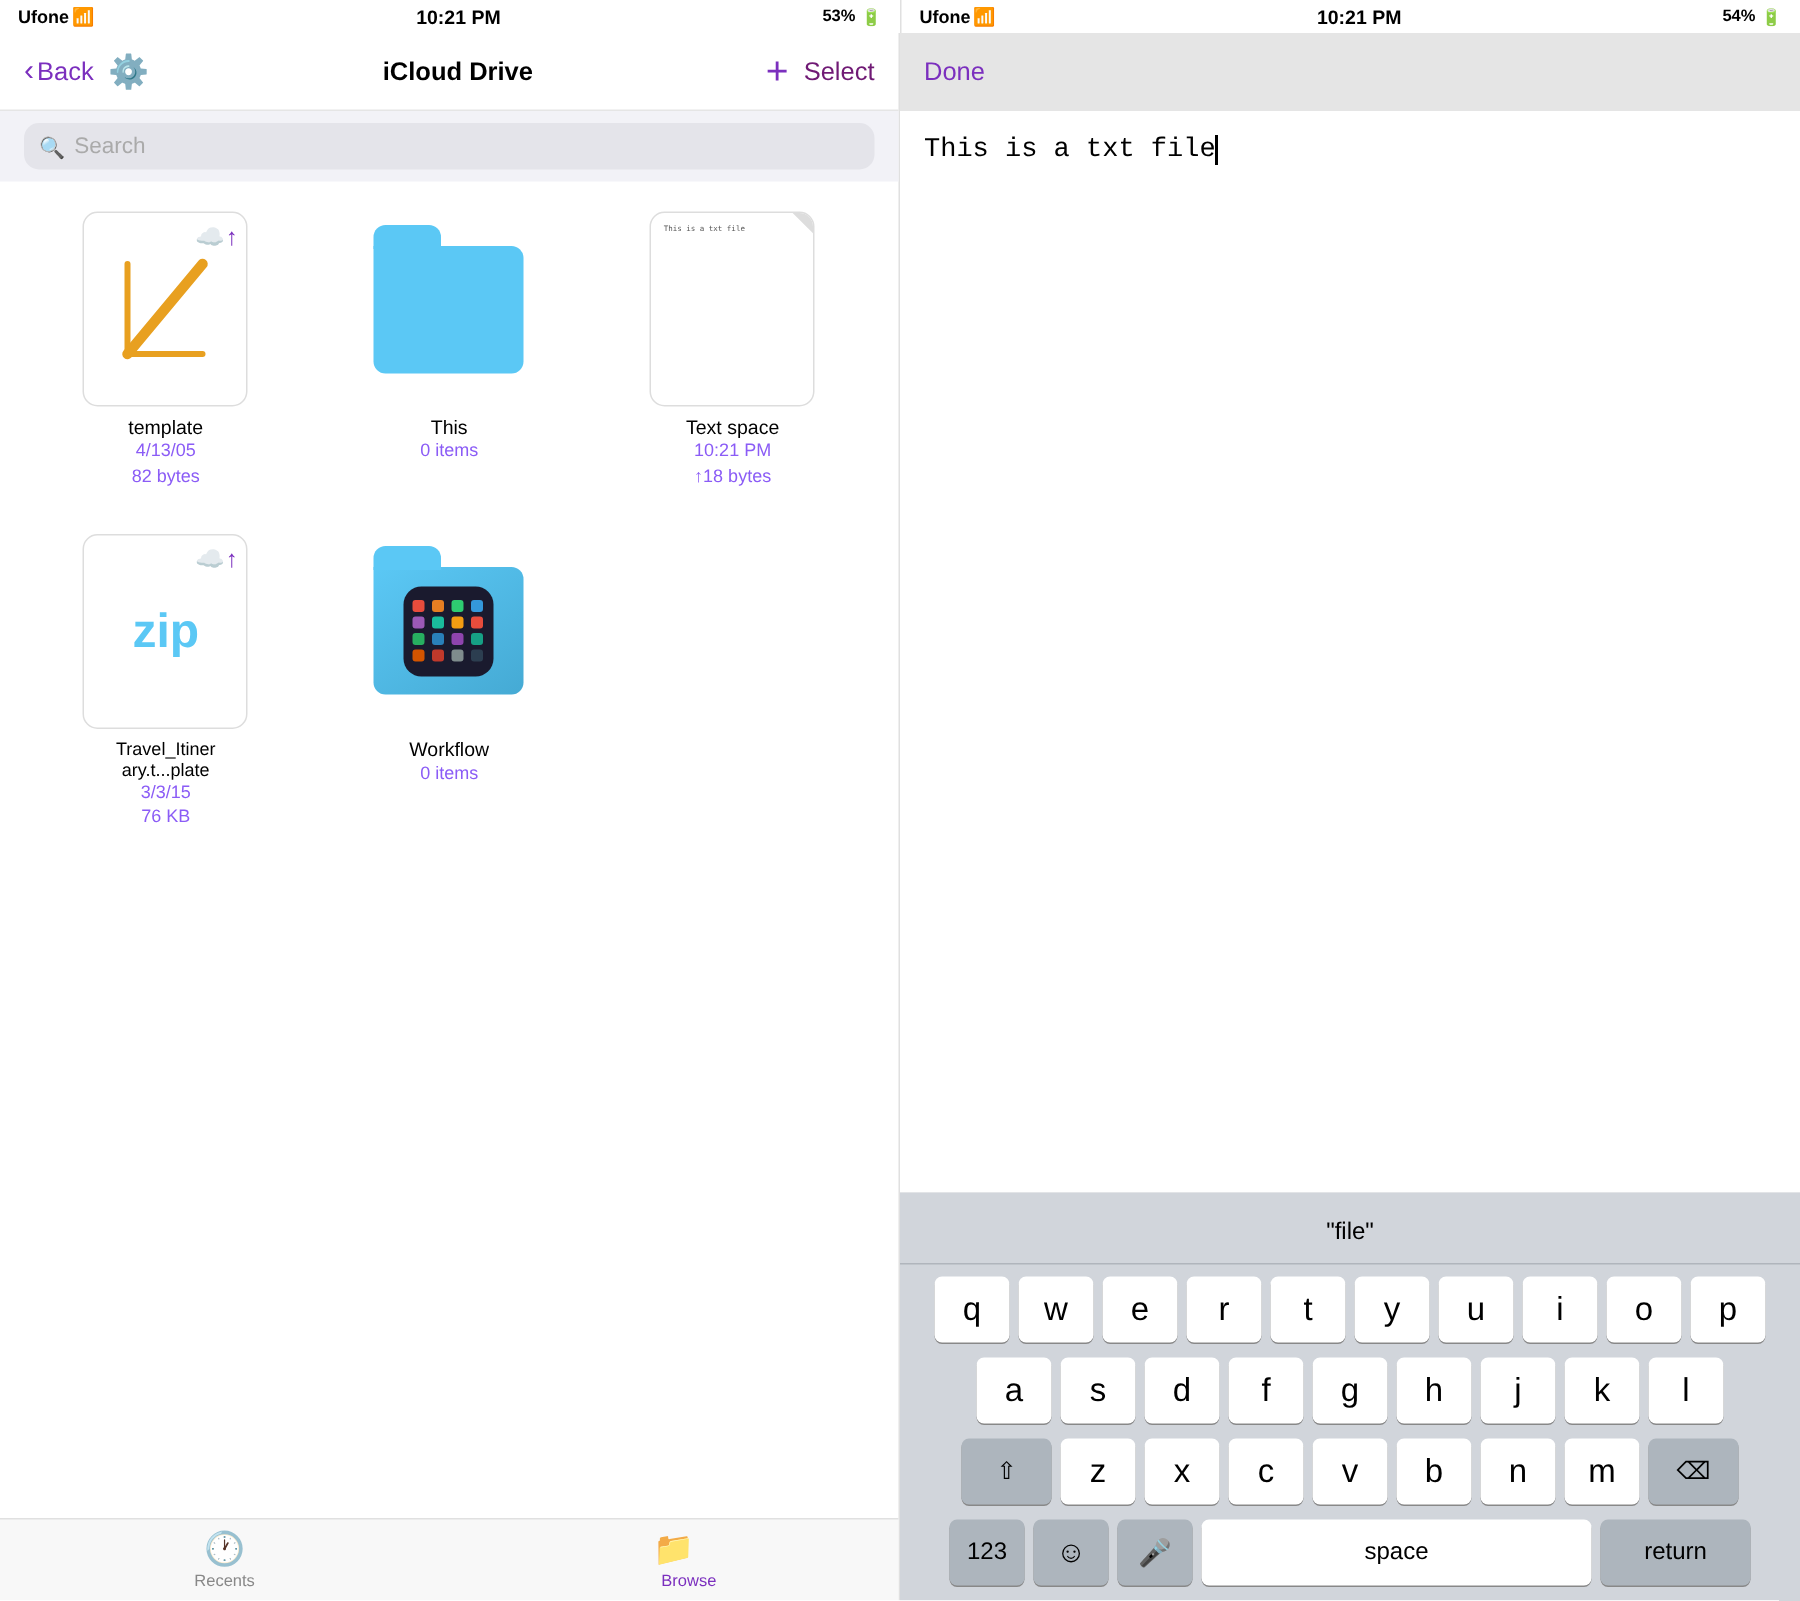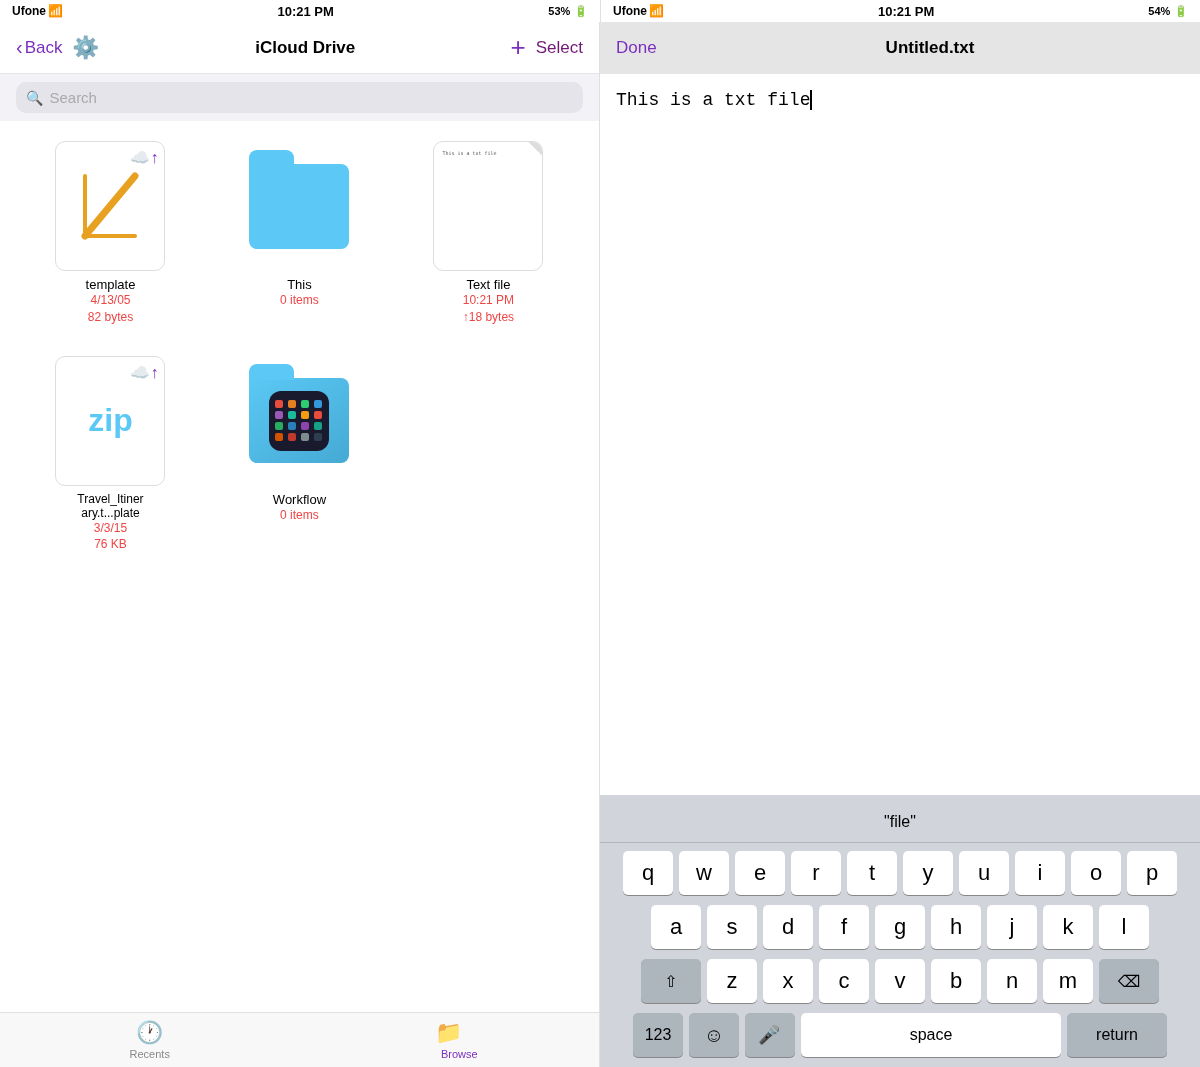"Untitled.txt" span.editor-title { html: <span>Untitled.txt</span> -> none }
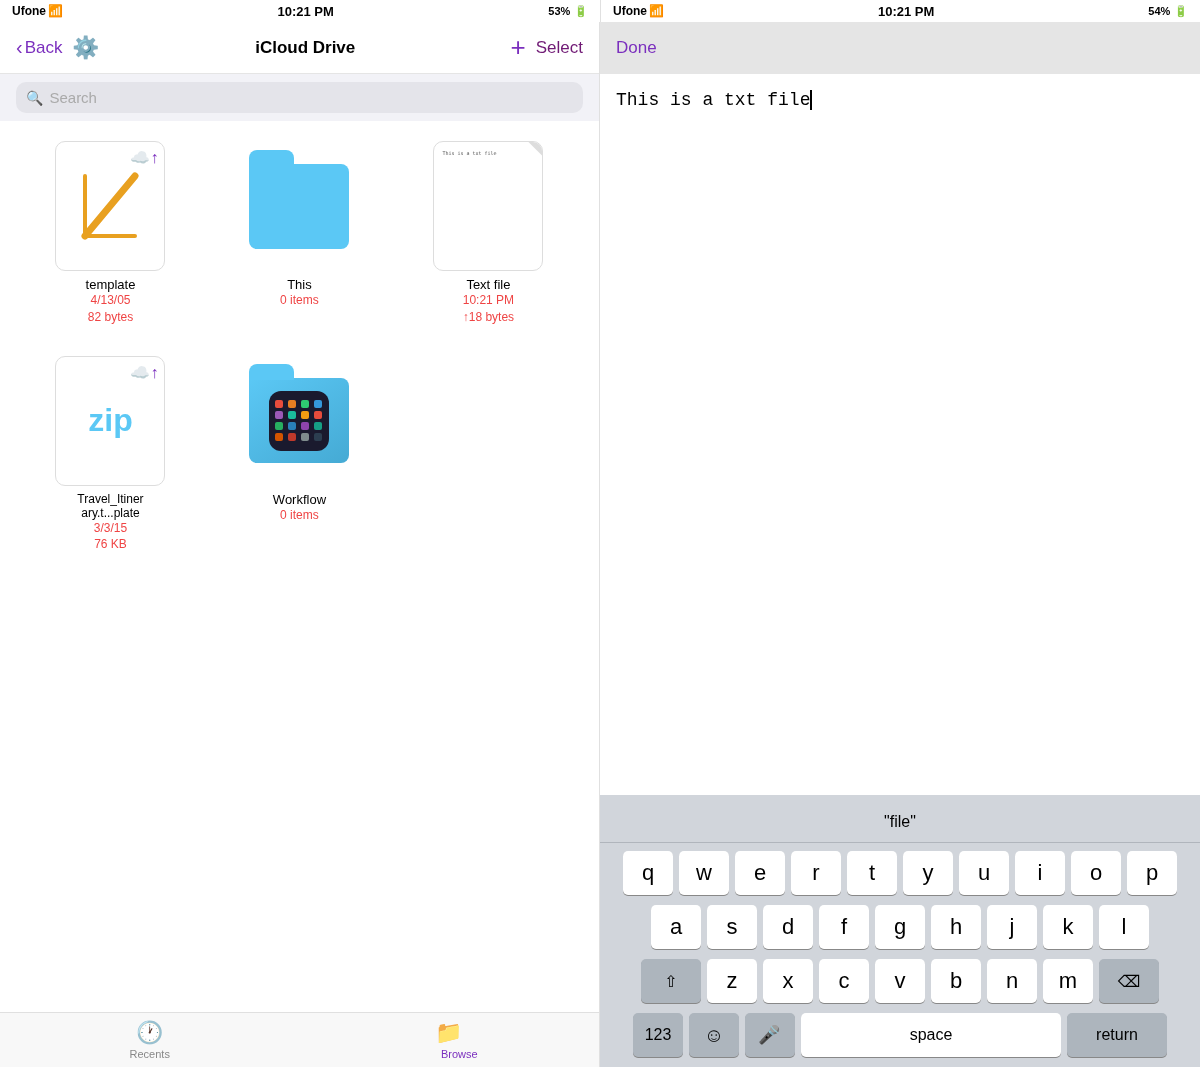"Text file" span.file-name { text: file -> space }
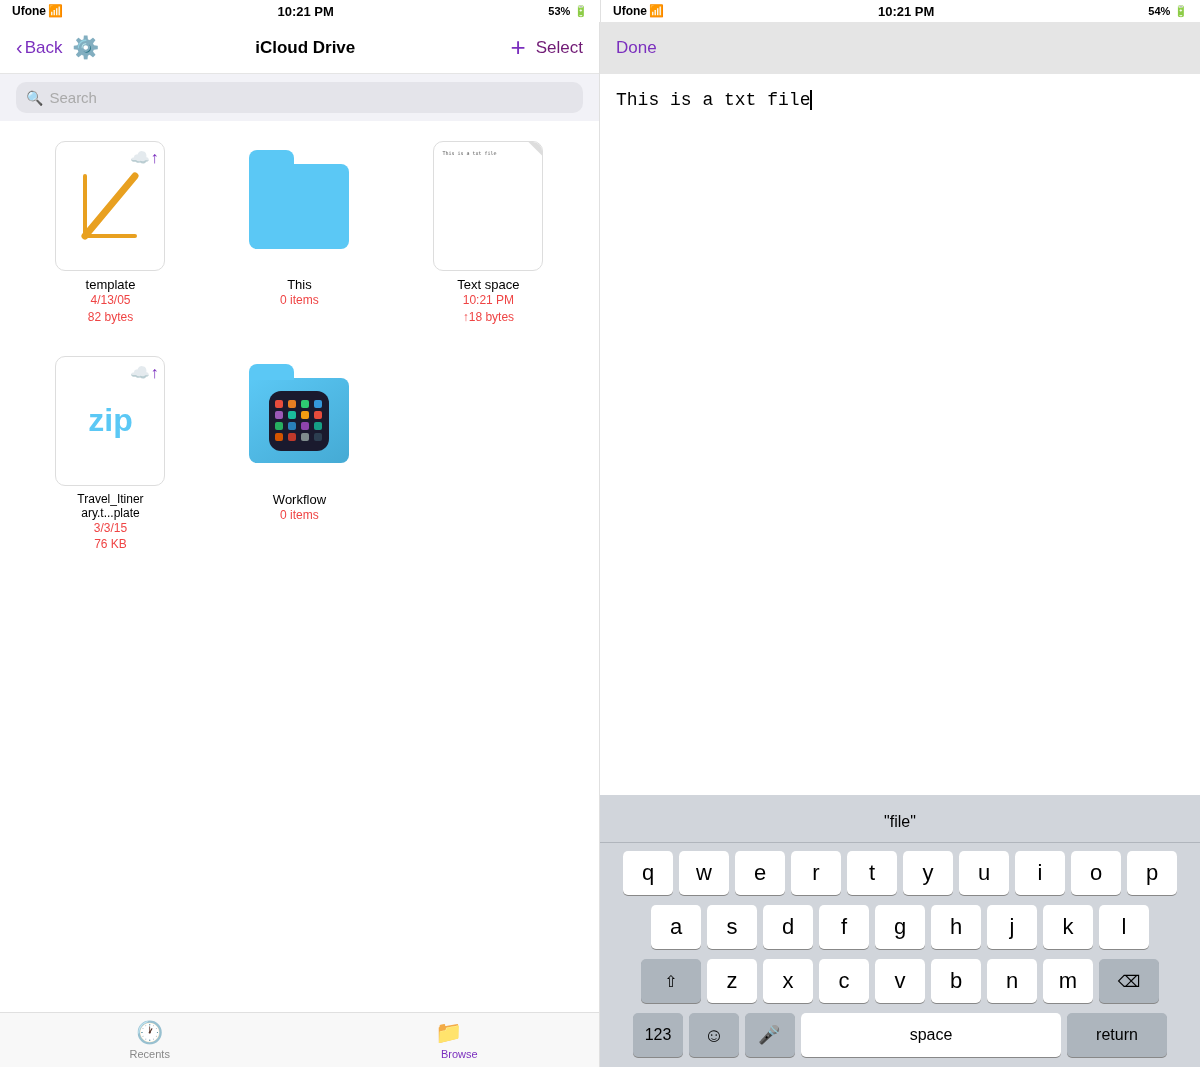"4/13/05" .file-meta { color: #ef4444 -> #8b5cf6 }
